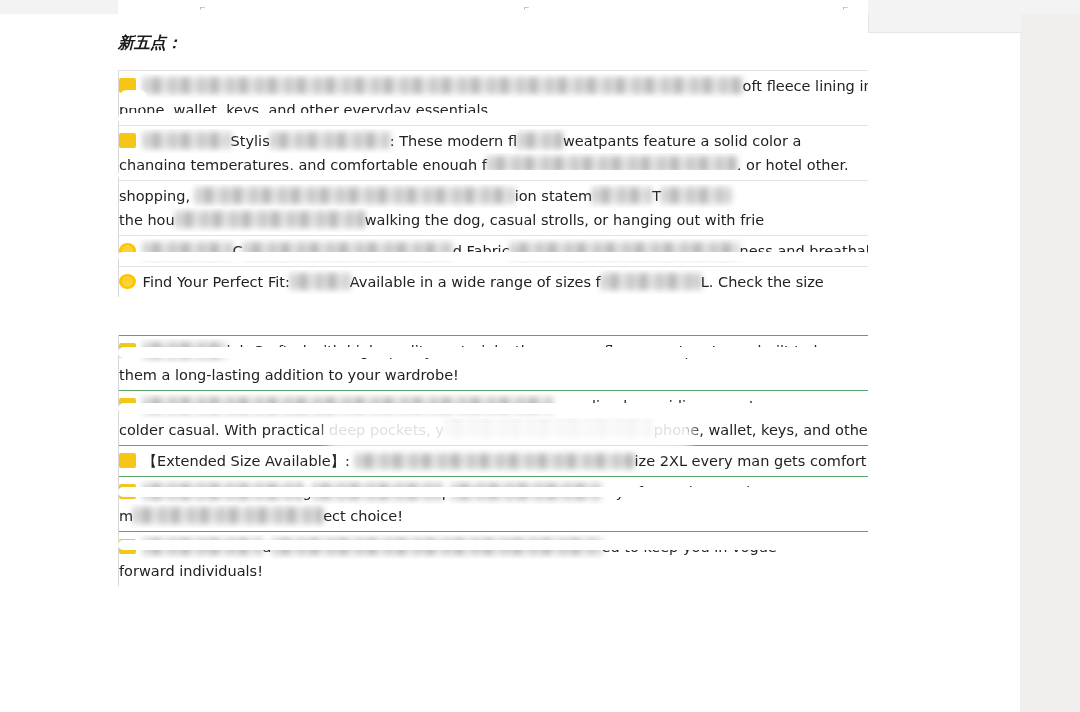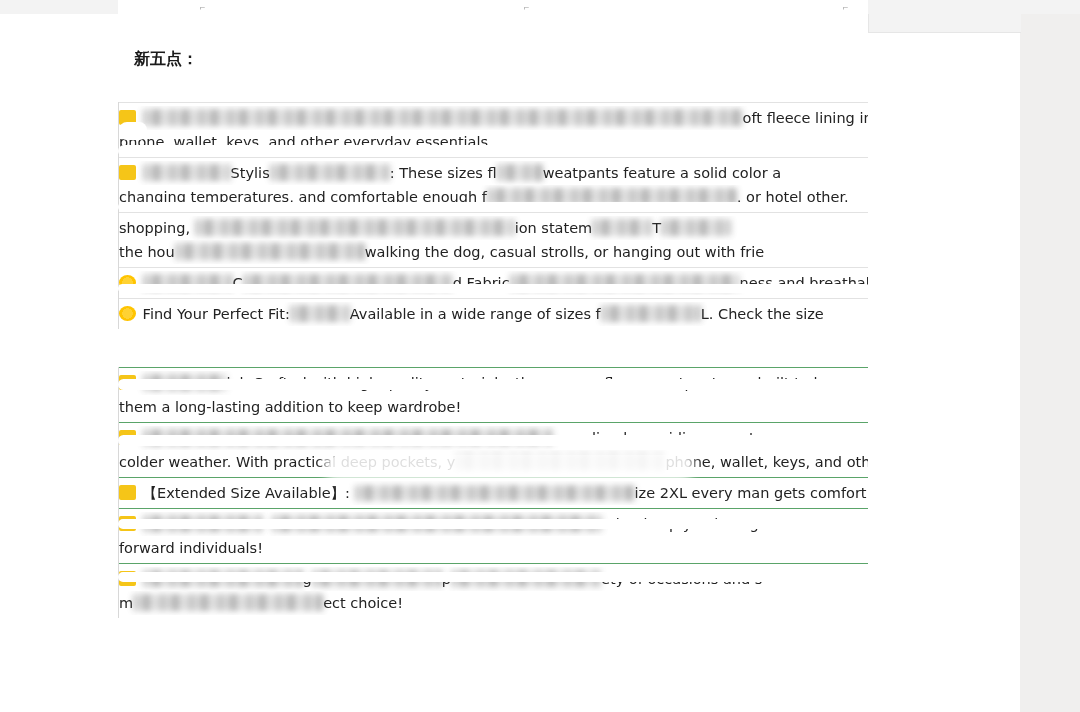"新五点：" .section-title { font-style: none -> italic; margin: 16px -> 0 }
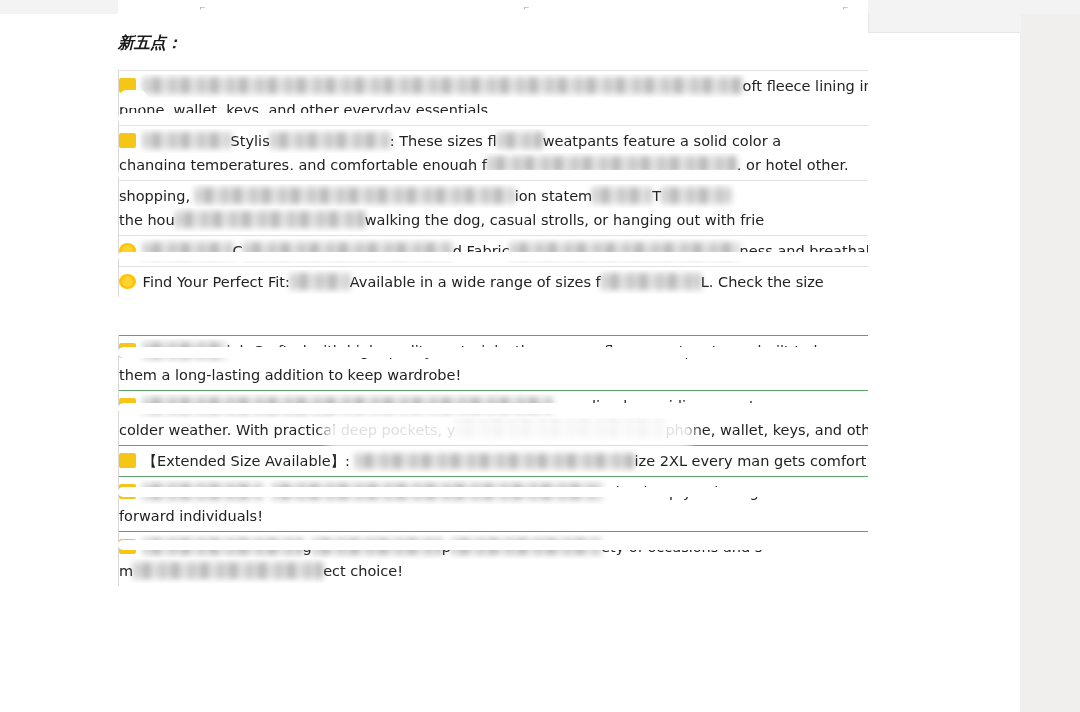": These sizes fl" span.txt { text: sizes -> modern }
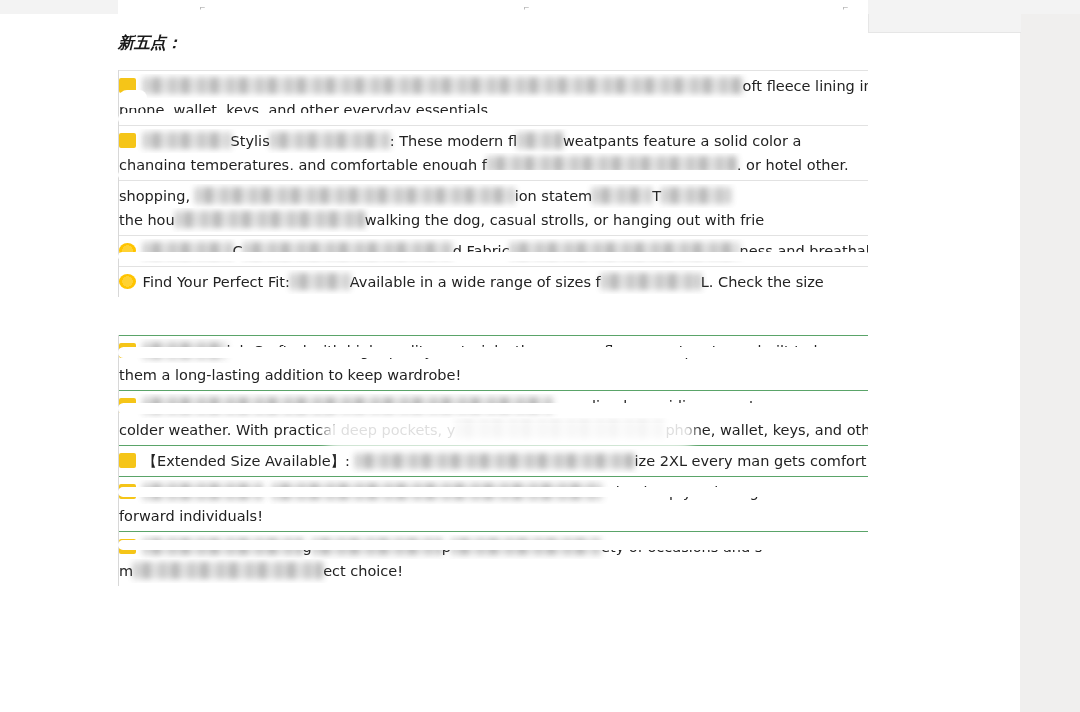"them a long-lasting addition to" span.txt { text: keep -> your }
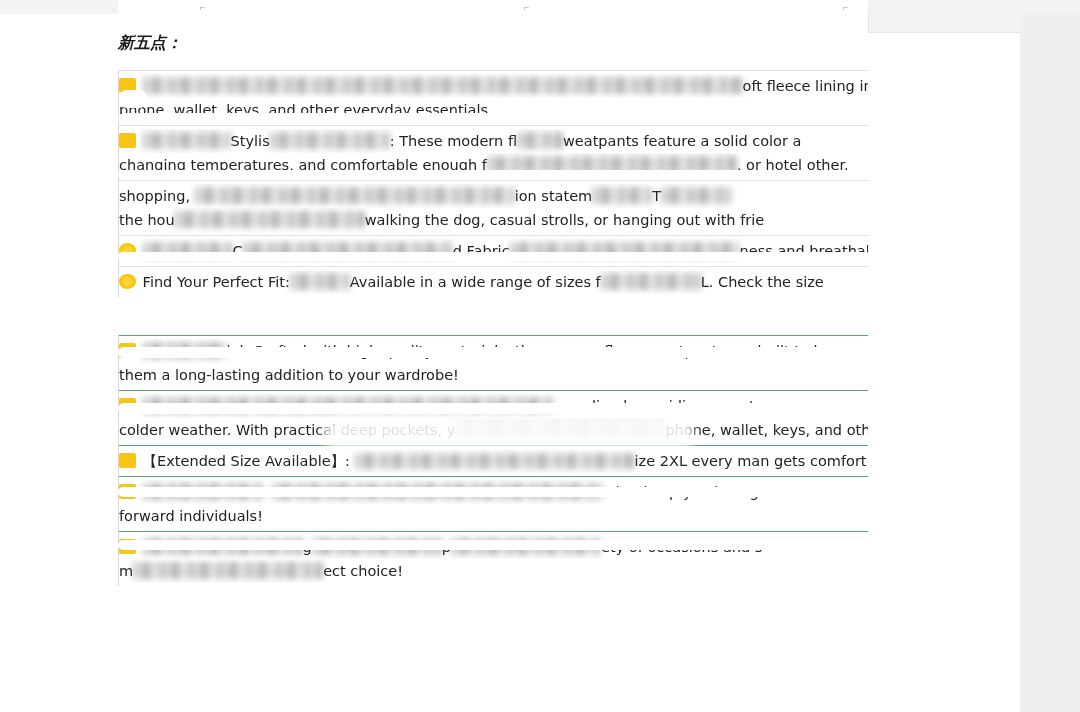"colder weather." span.txt { text: weather -> casual }
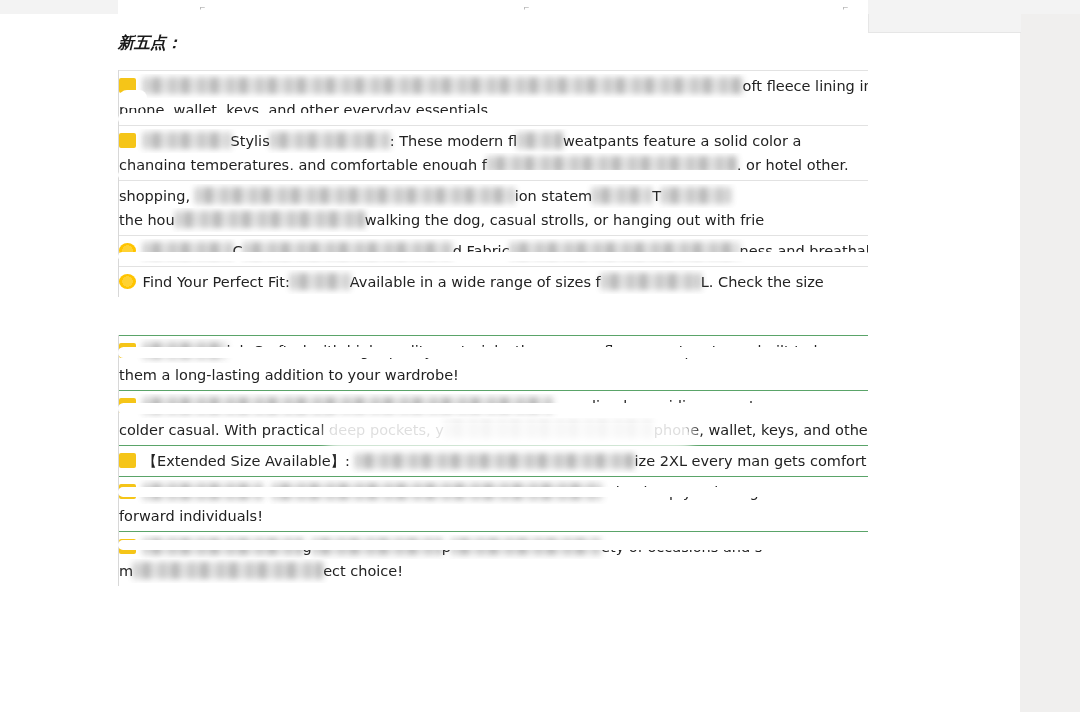"forward individuals!" div.row { order: before "m ect choice!" -> after "m ect choice!" }
